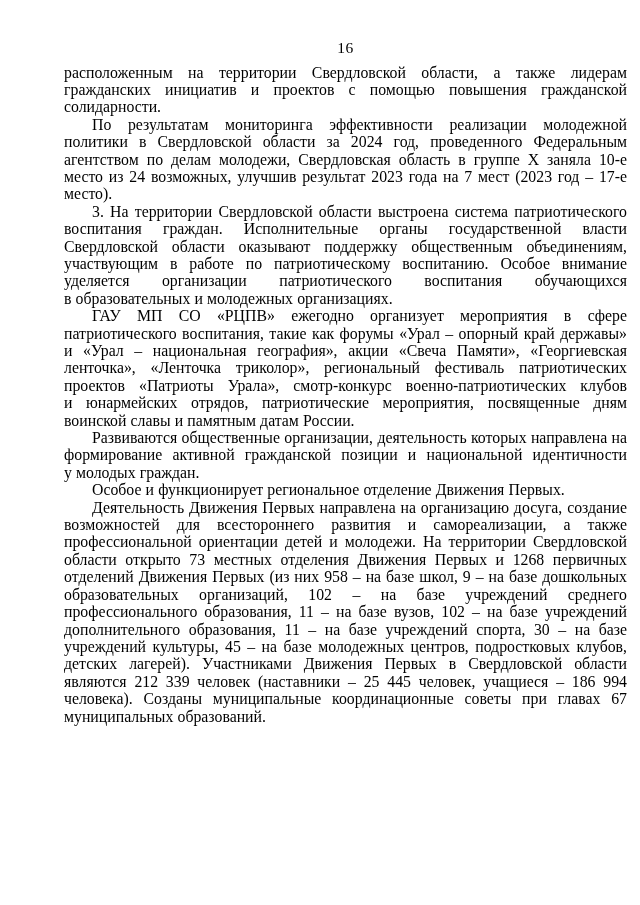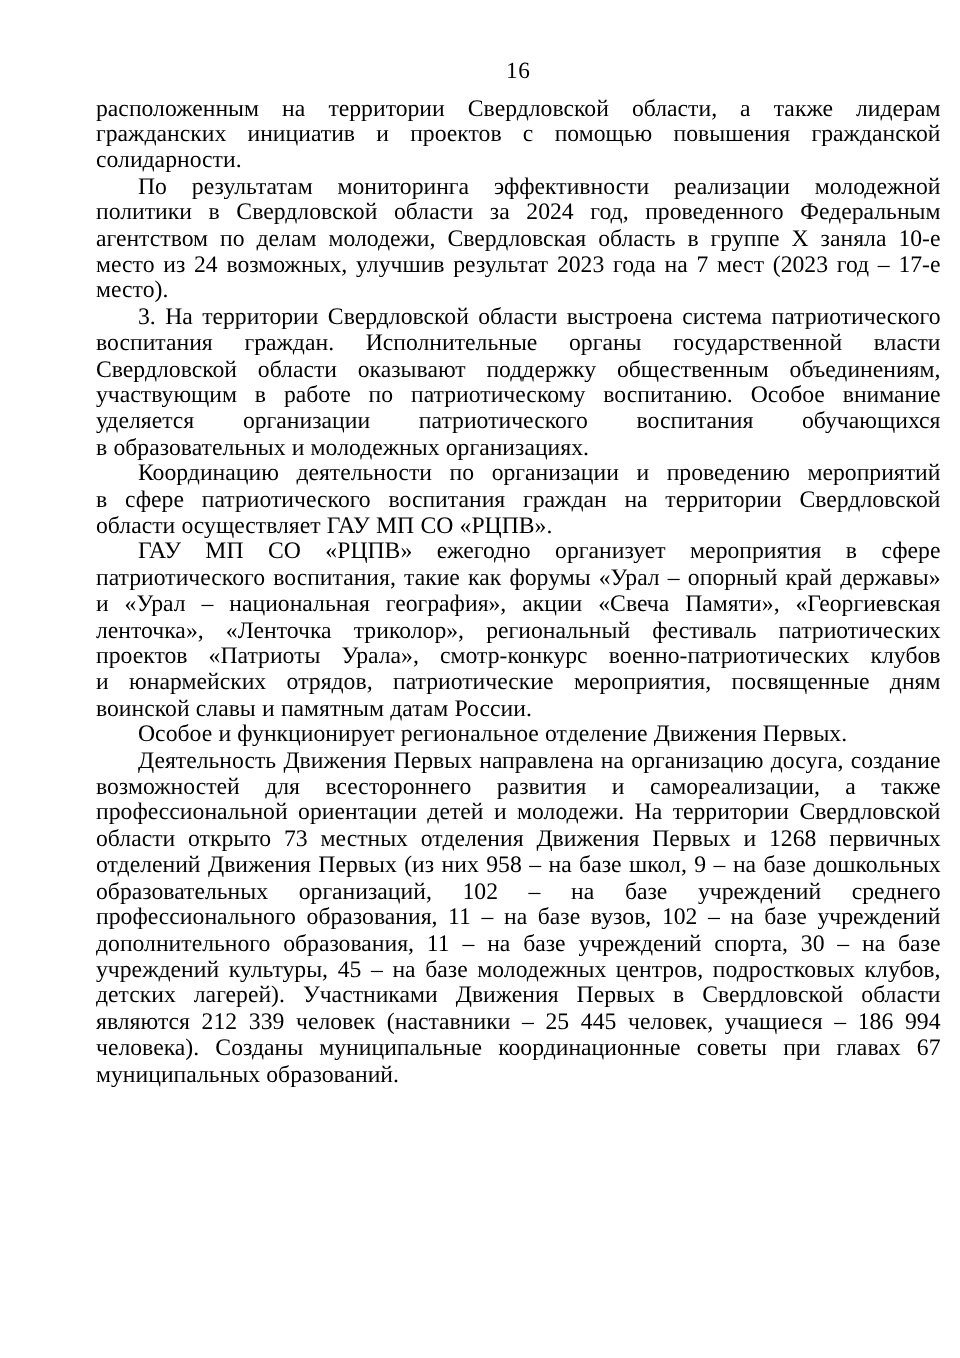"Координацию деятельности по организации" p.para { html: <p>Координацию деятельности по организации и проведению мероприятий в&nbsp;сфере патриотического воспитания граждан на территории Свердловской области осуществляет ГАУ МП СО «РЦПВ».</p> -> none }
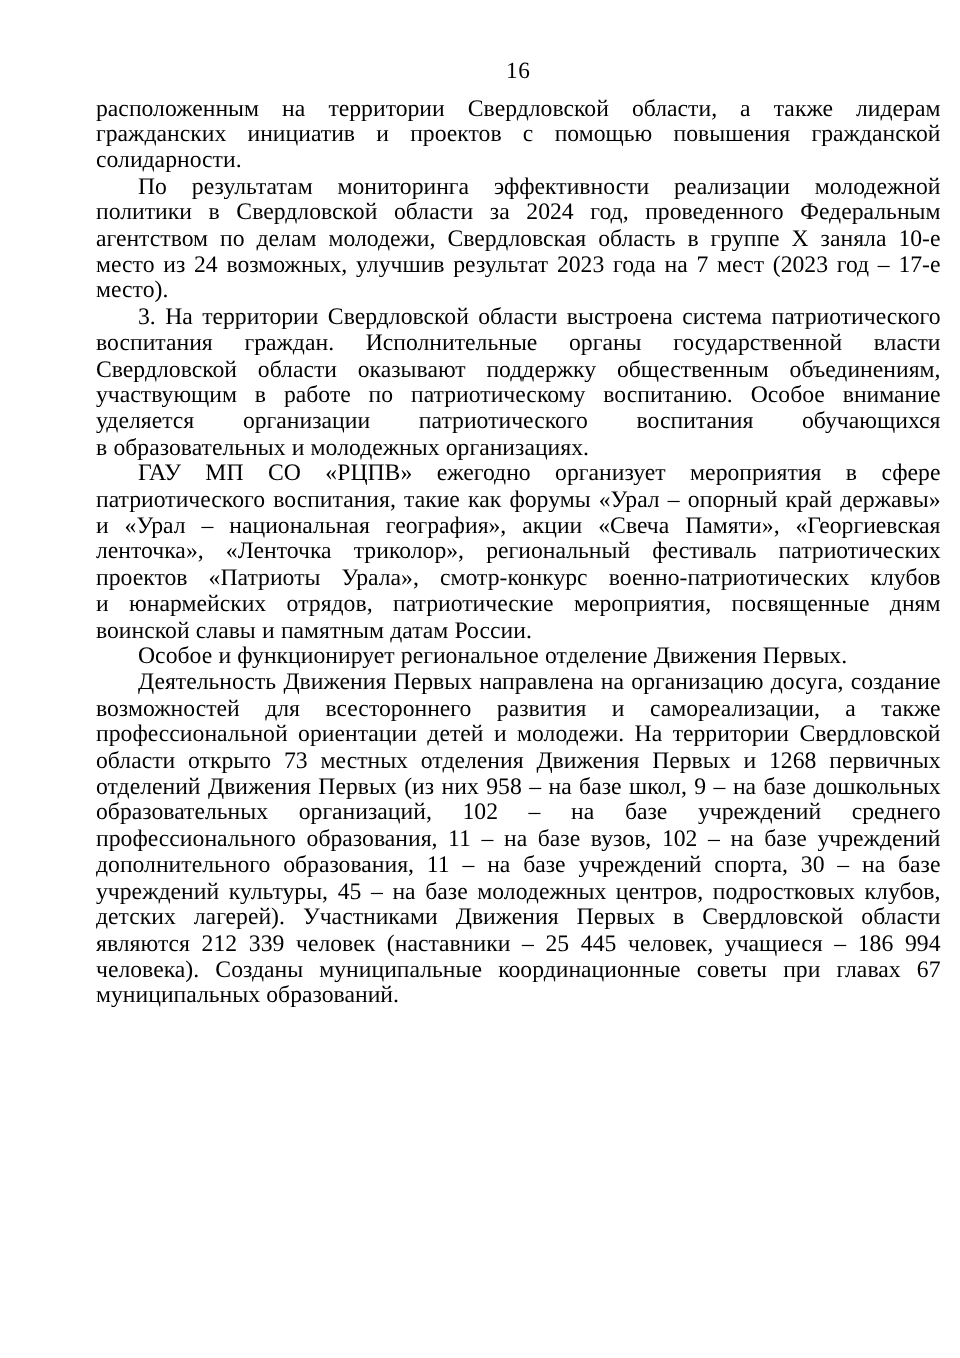"Развиваются общественные организации," p.para { html: none -> <p>Развиваются общественные организации, деятельность которых направлена на формирование активной гражданской позиции и национальной идентичности у&nbsp;молодых граждан.</p> }
